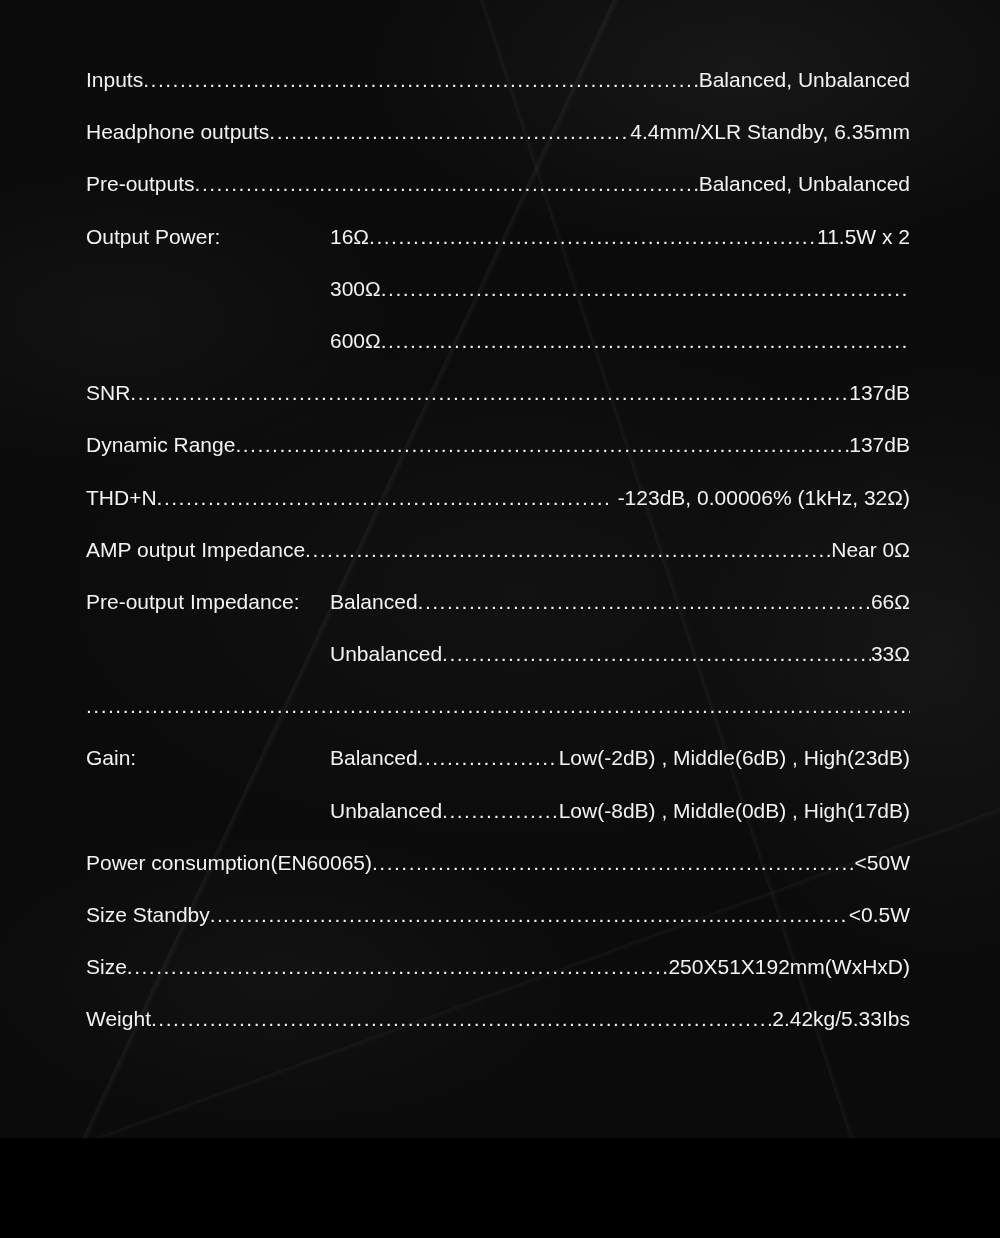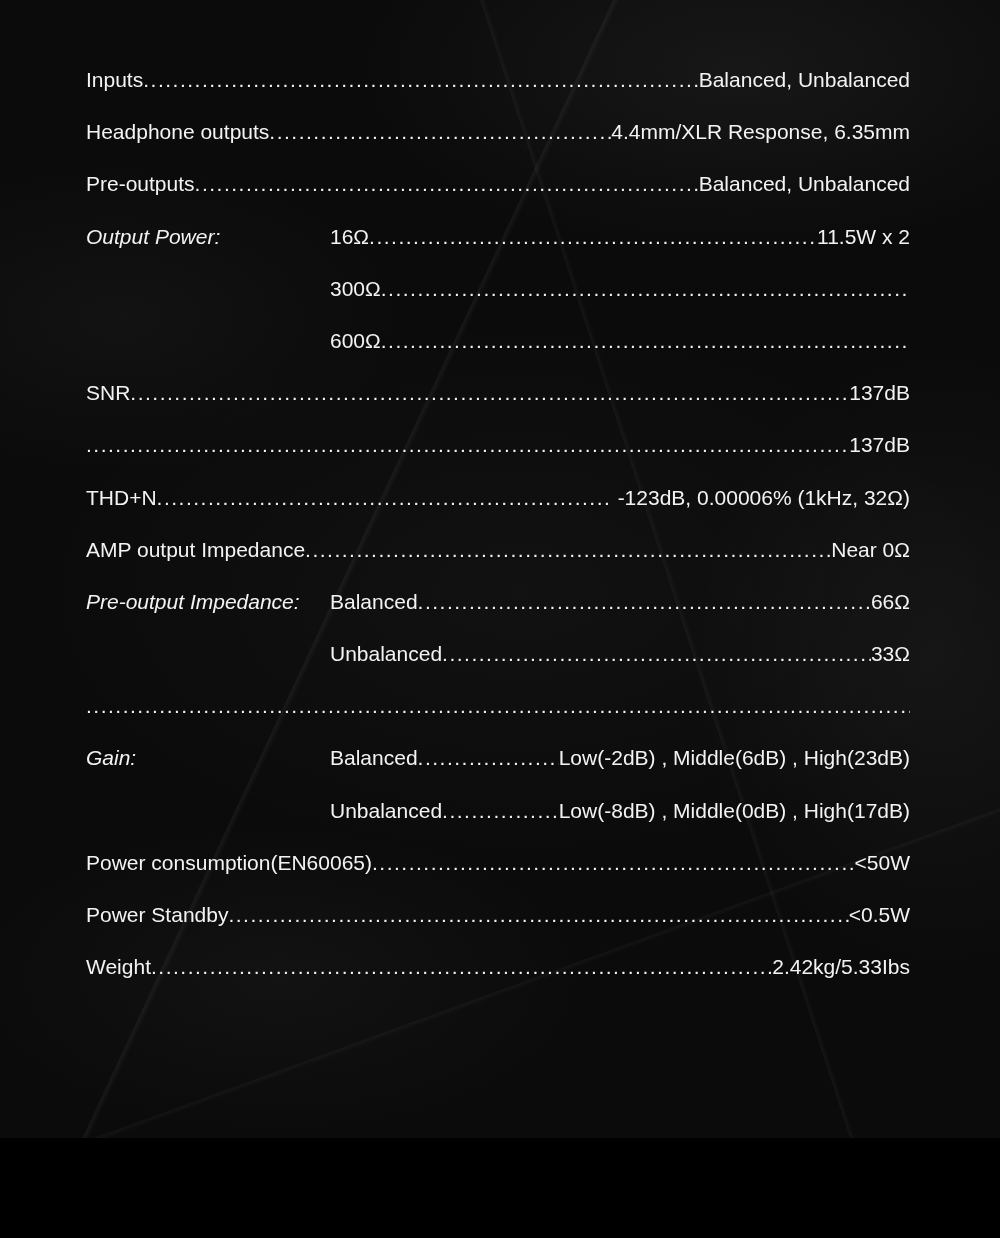"4.4mm/XLR Response, 6.35mm" span.value { text: Response -> Standby }
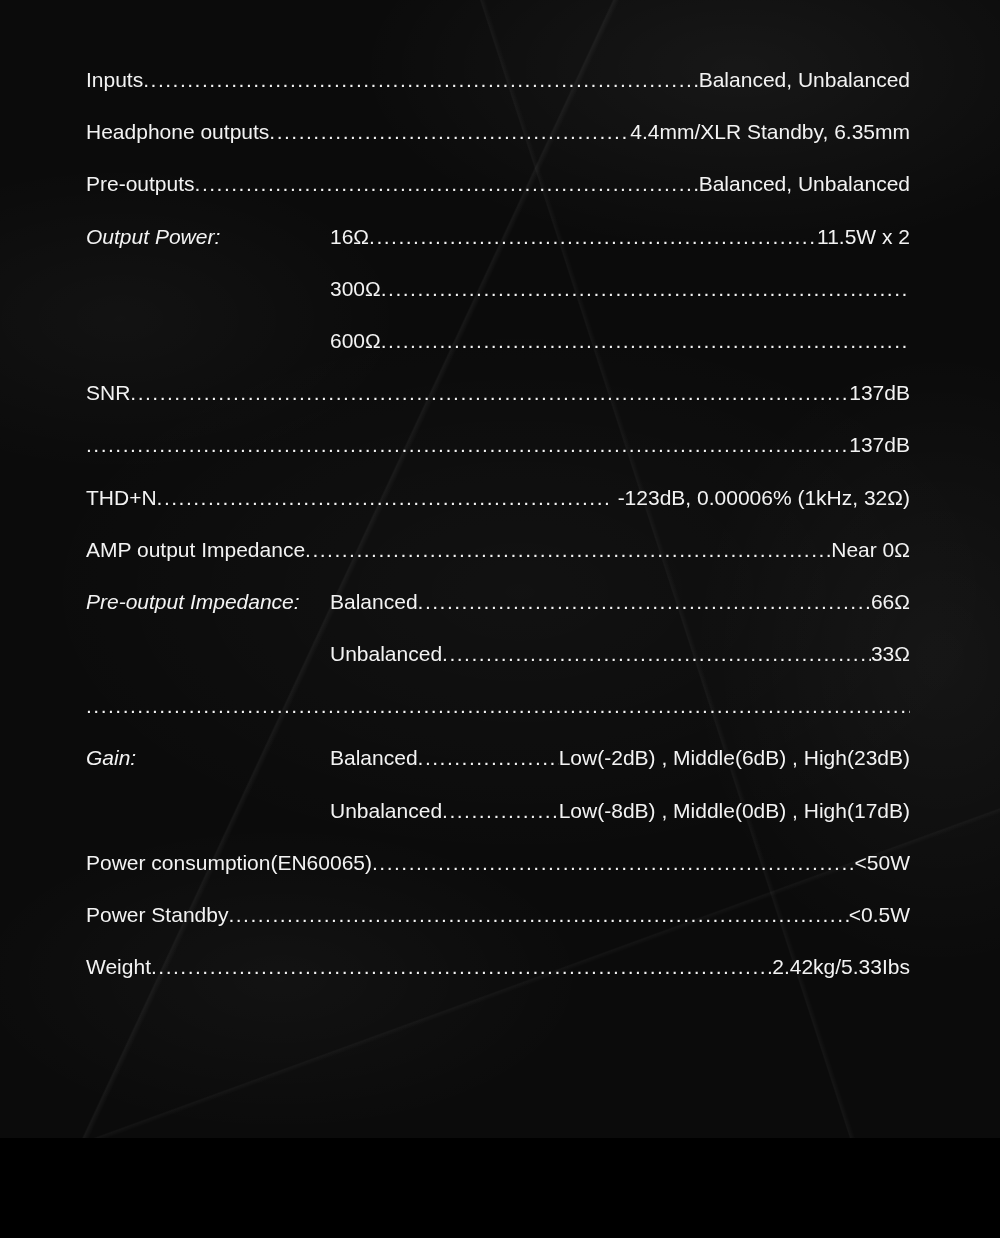"Output Power:" .prefix { font-style: italic -> none }
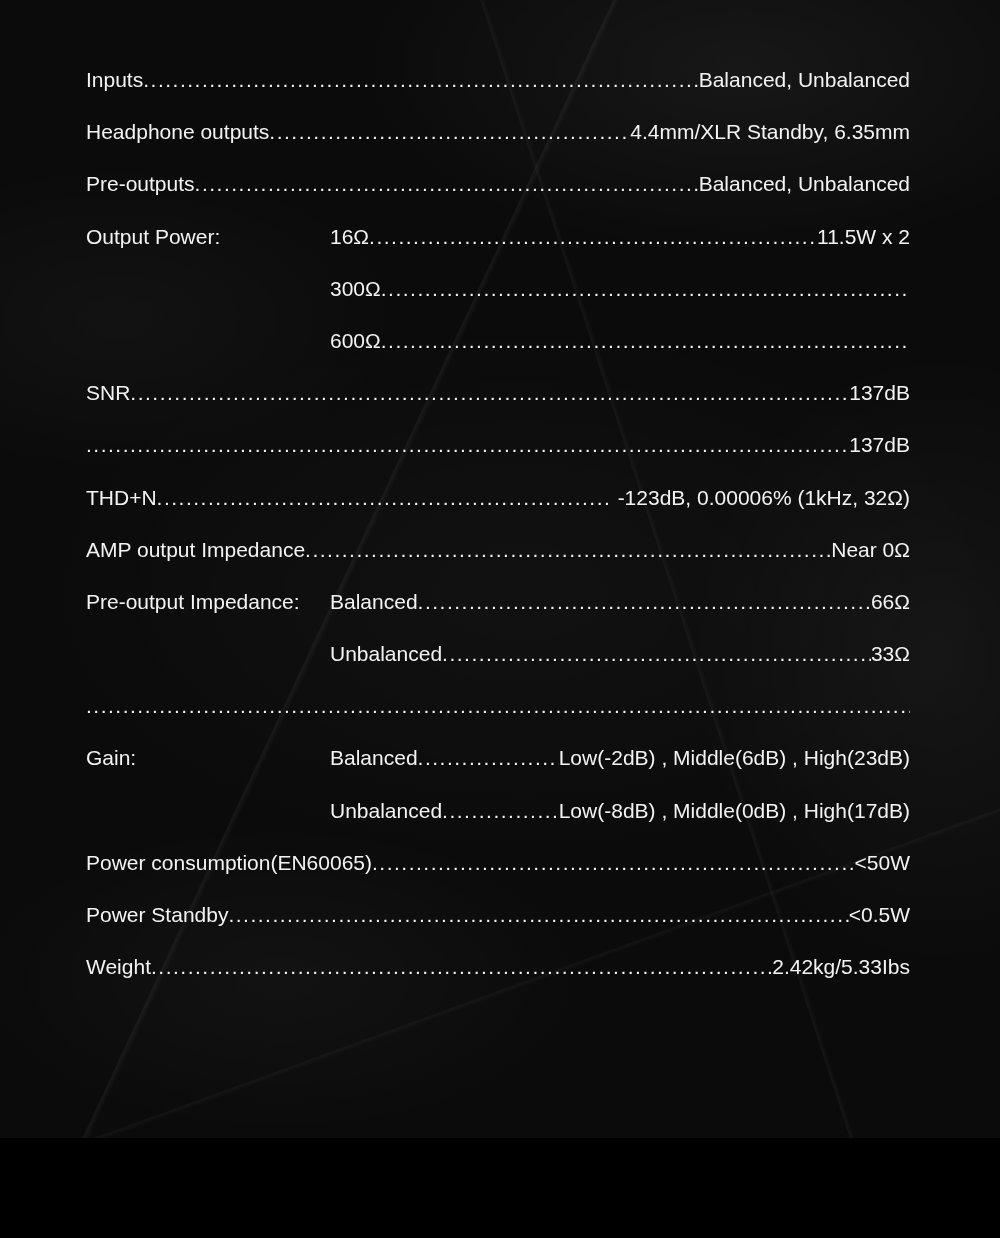"Dynamic Range" span.label { html: none -> <span>Dynamic Range</span> }
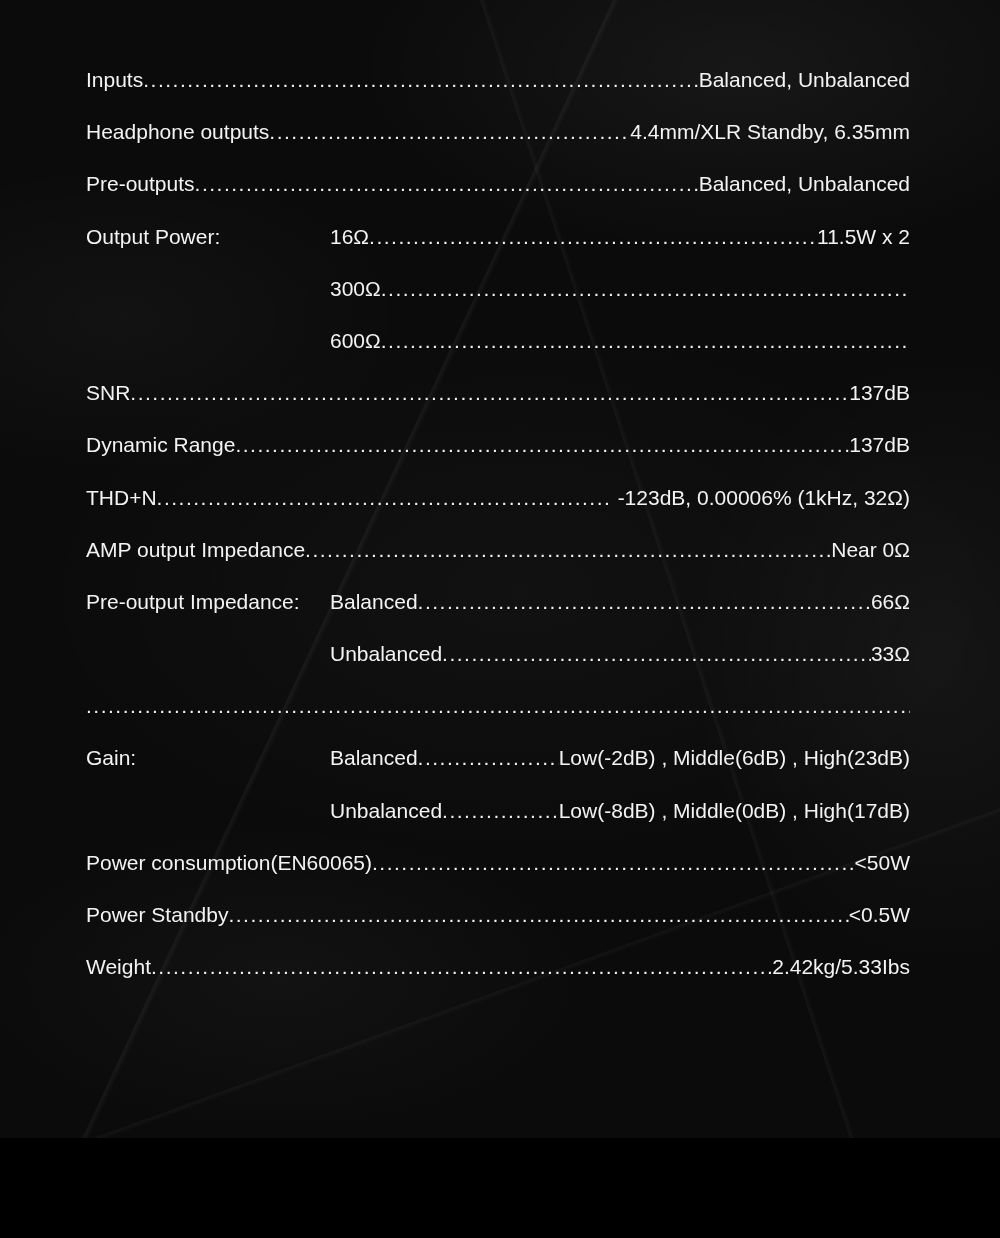"Power Standby" span.label { text: Power -> Size }
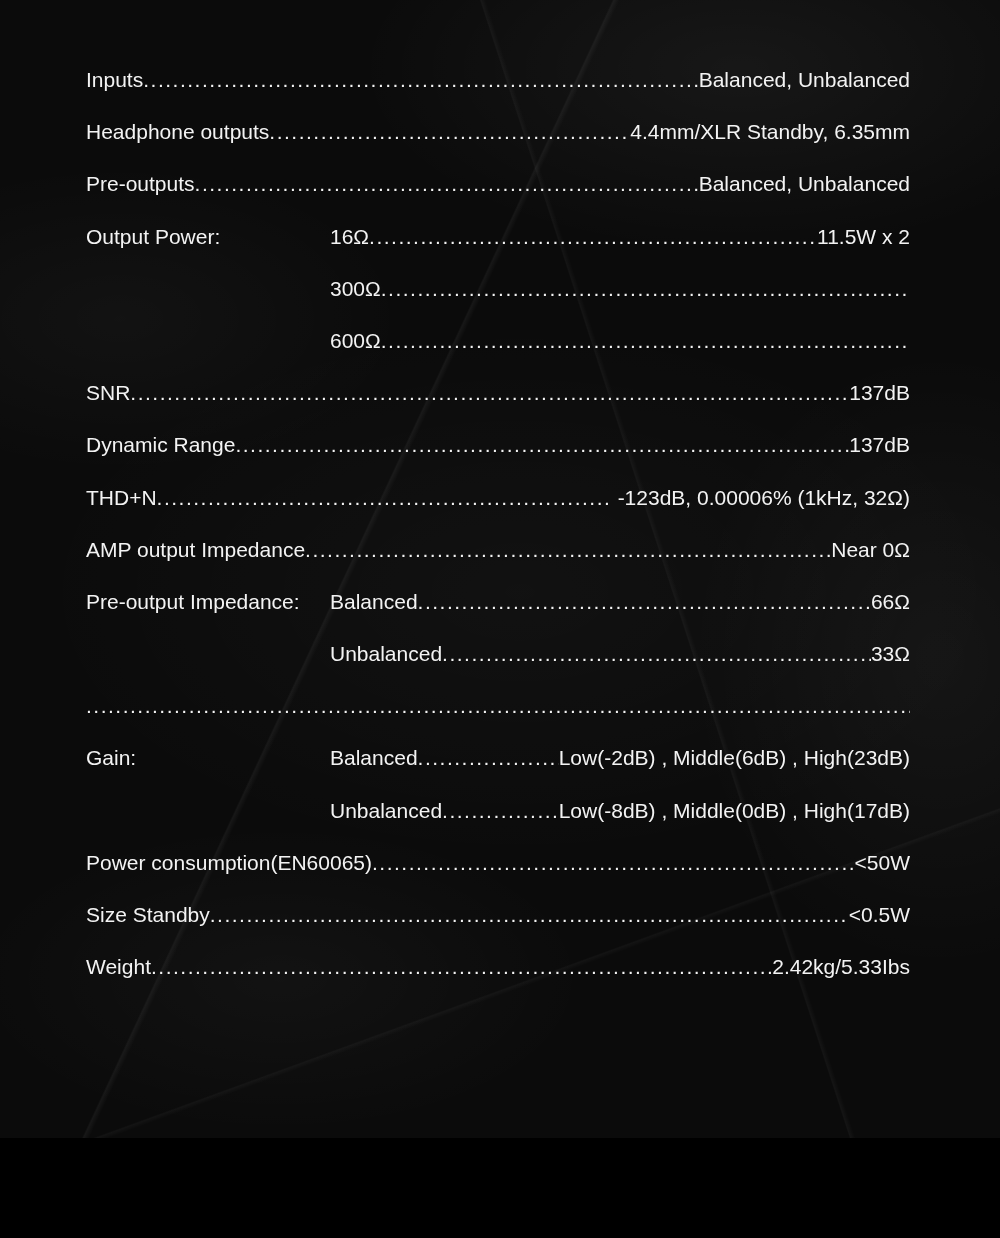"Size" div.row { html: none -> <div> <span>Size</span> <span></span> <span>250X51X192mm(WxHxD)</span> </div> }
